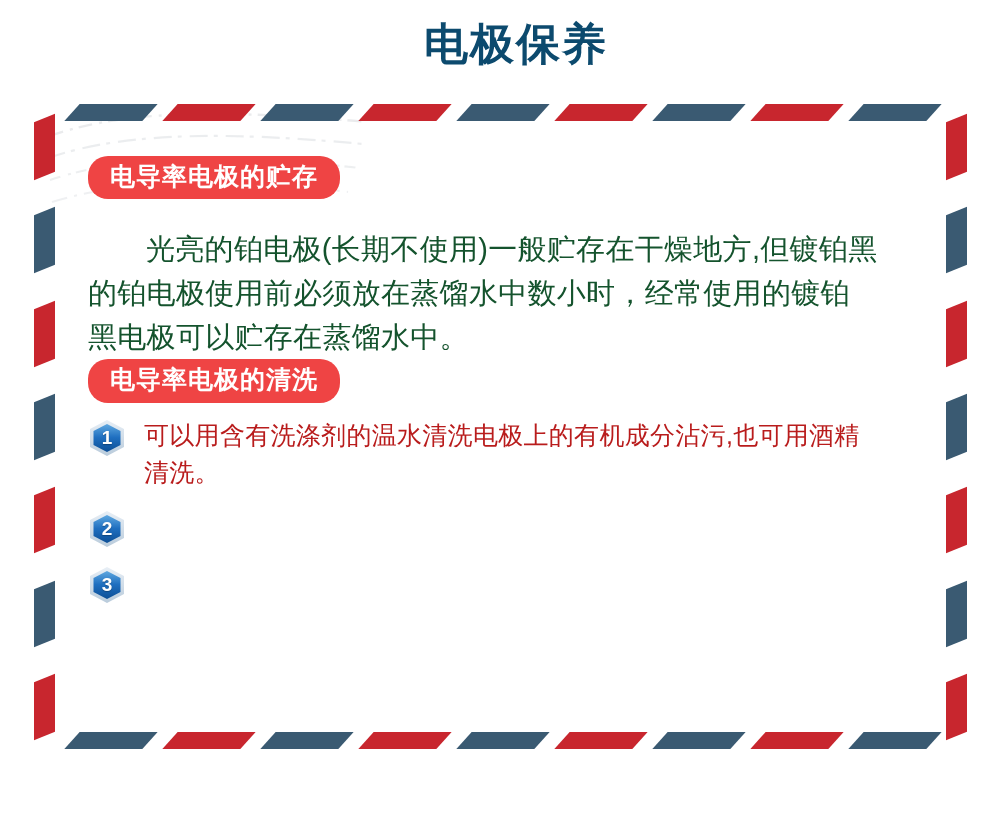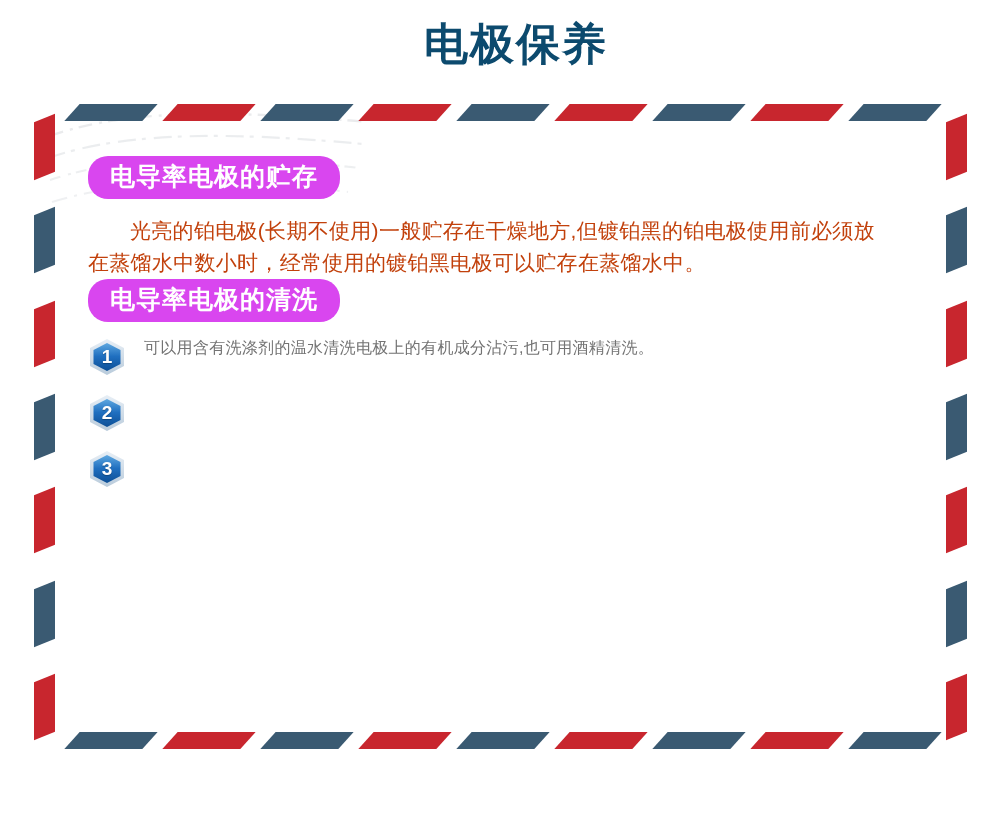"电导率电极的贮存" .badge { background: #d946ef -> #ef4444 }
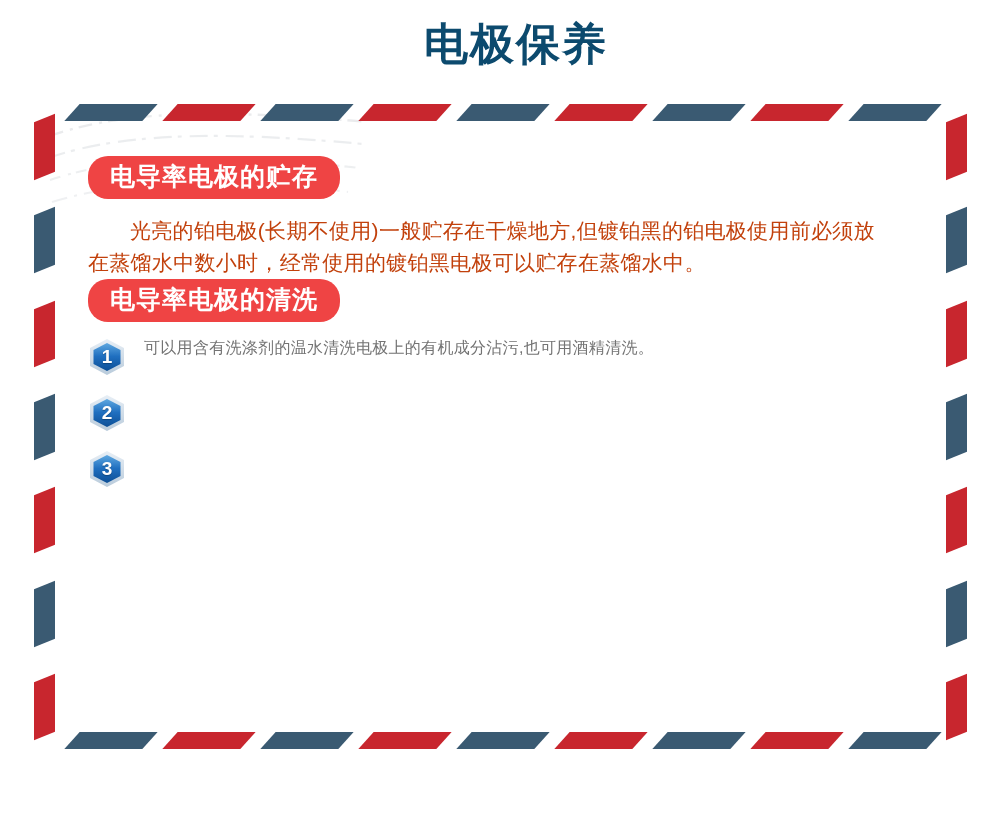"光亮的铂电极(长期不使用)一般贮存在干燥地方,但镀铂黑的铂电极使用前必须放在蒸馏" .paragraph { color: #c2410c -> #14532d; font-size: 21px -> 29px; margin-top: 16px -> 28px }
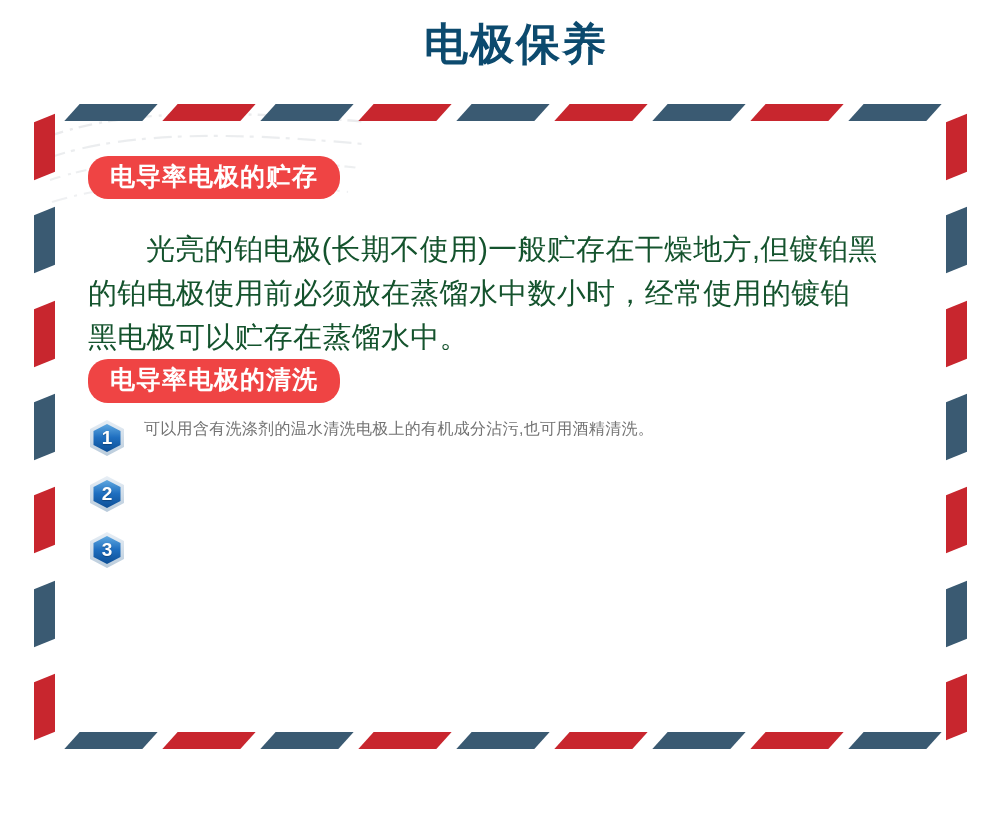"可以用含有洗涤剂的温水清洗电极上的有机成分沾污,也可用酒精清洗。" .item-text { color: #737373 -> #b91c1c; font-size: 16px -> 25px }
